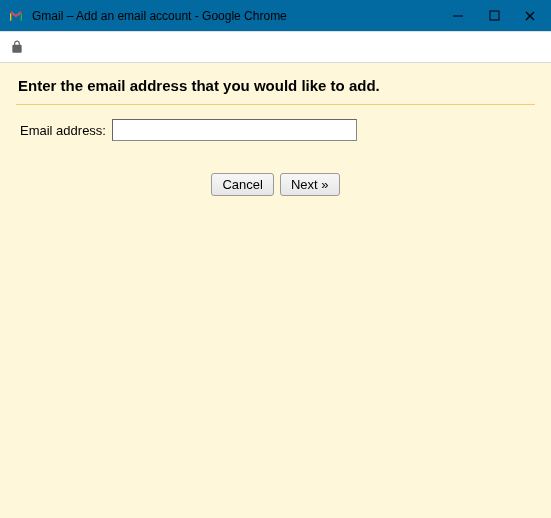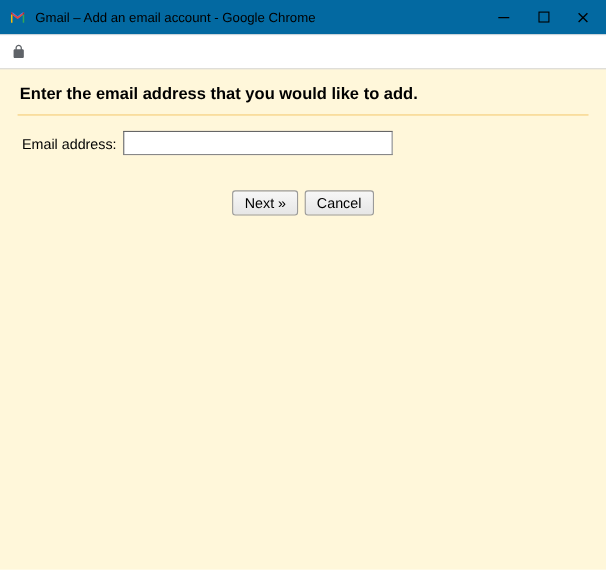"Next »" button.btn { order: before "Cancel" -> after "Cancel" }
